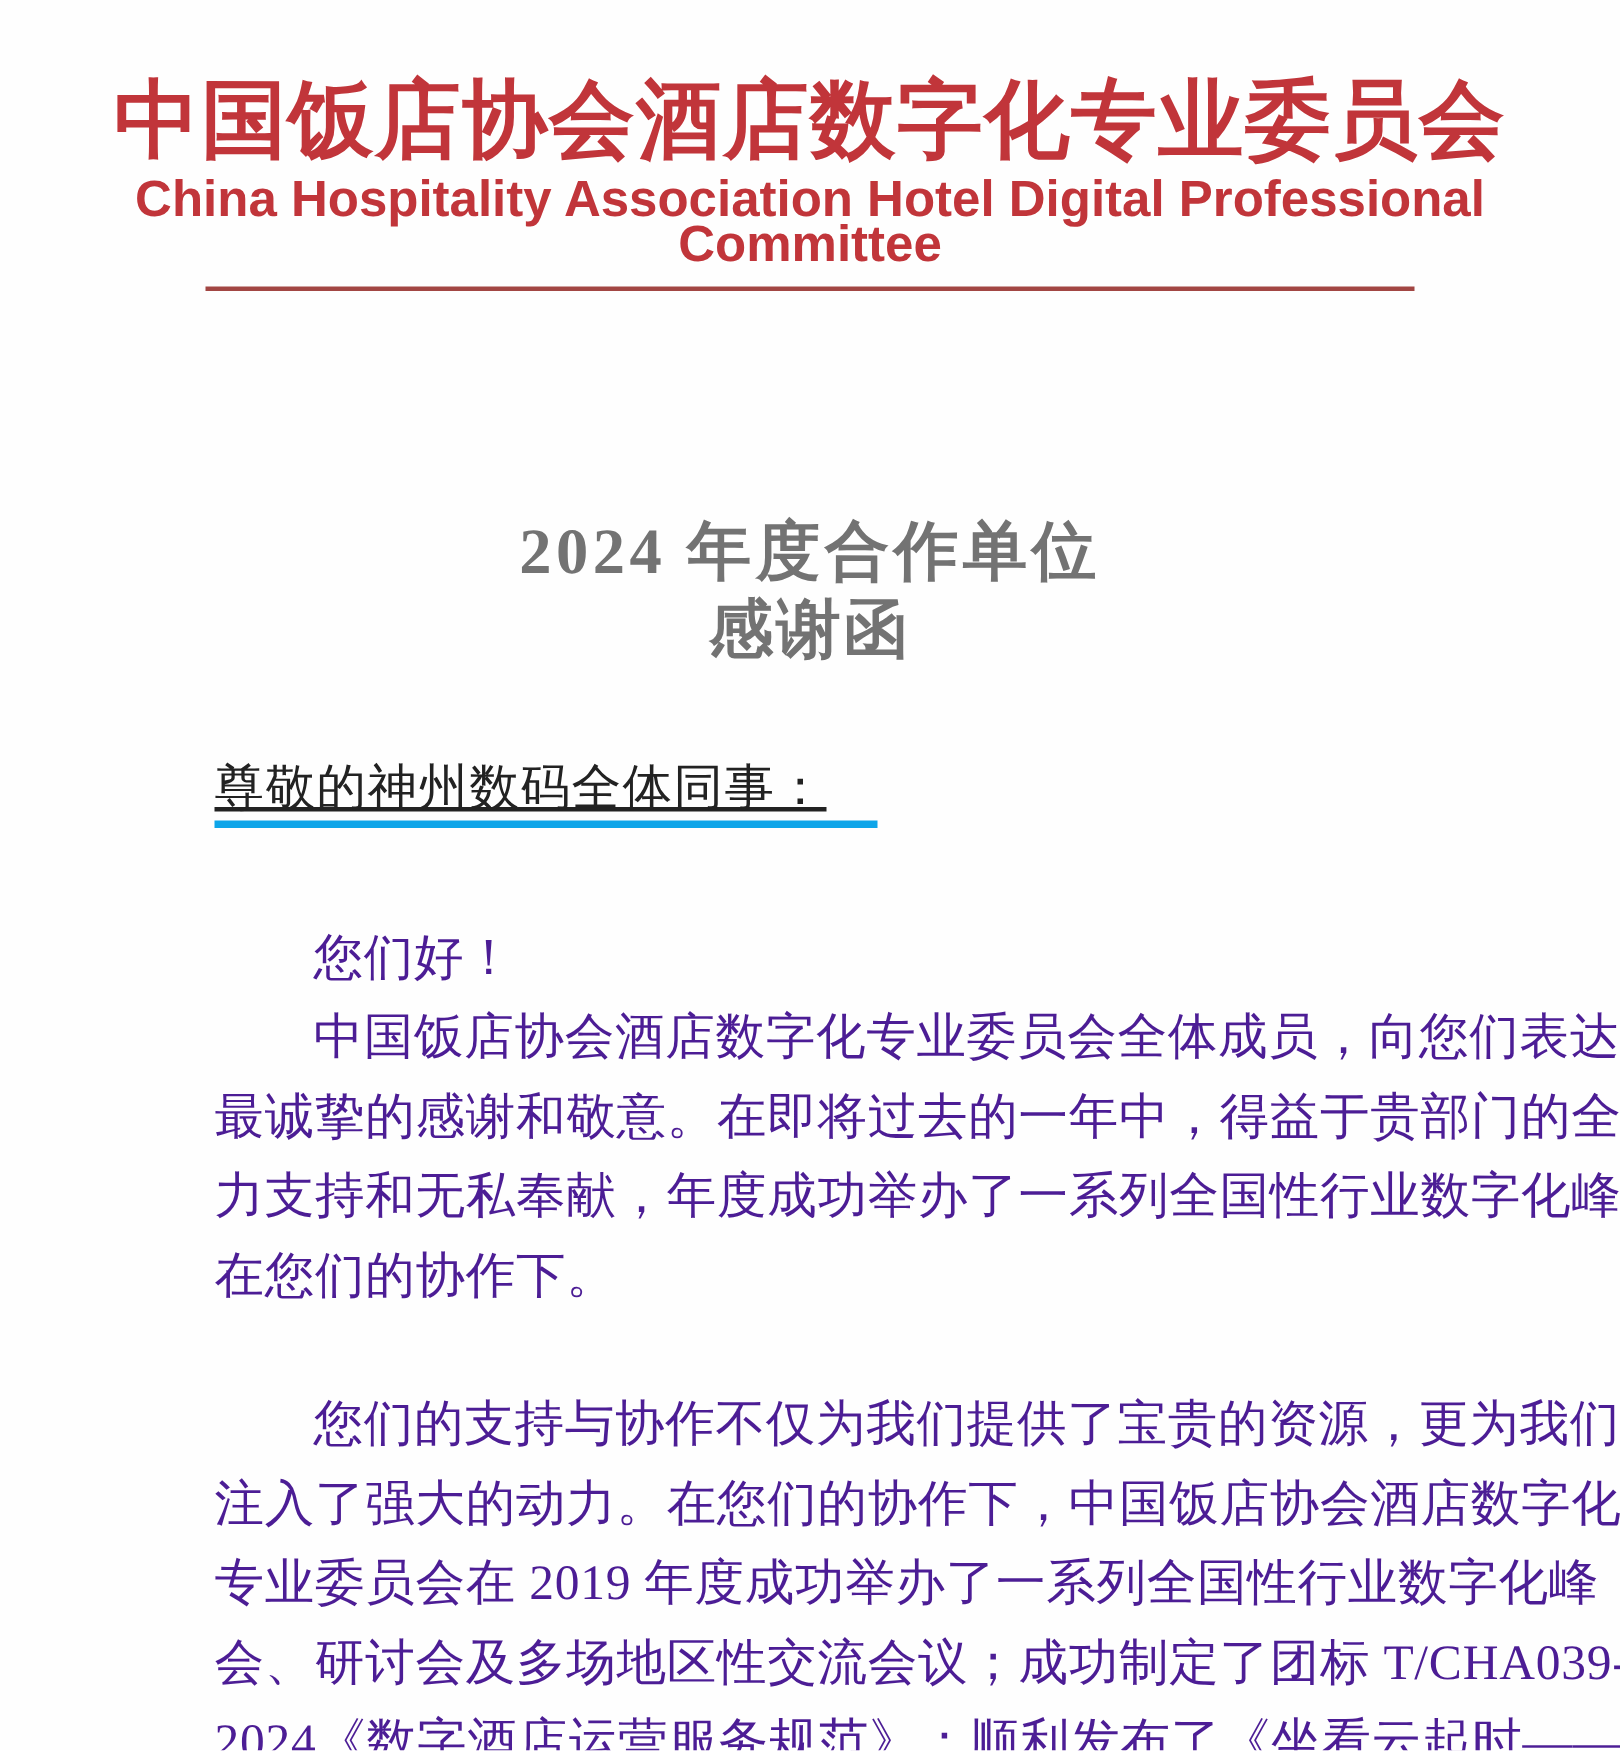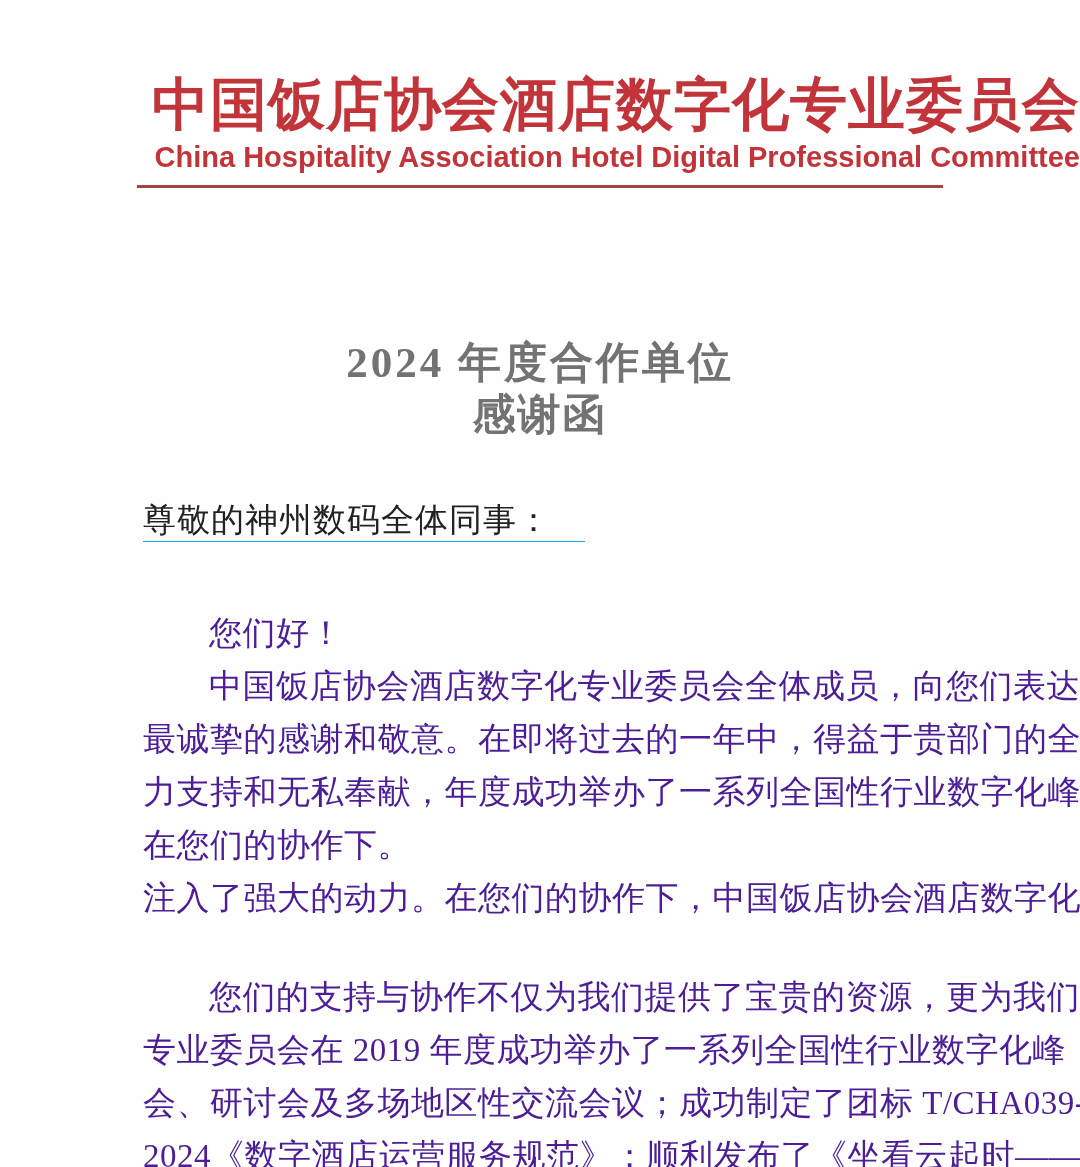"中国饭店协会酒店数字化专业委员会" .letterhead { padding-top: 68px -> 44px; text-align: right -> center }
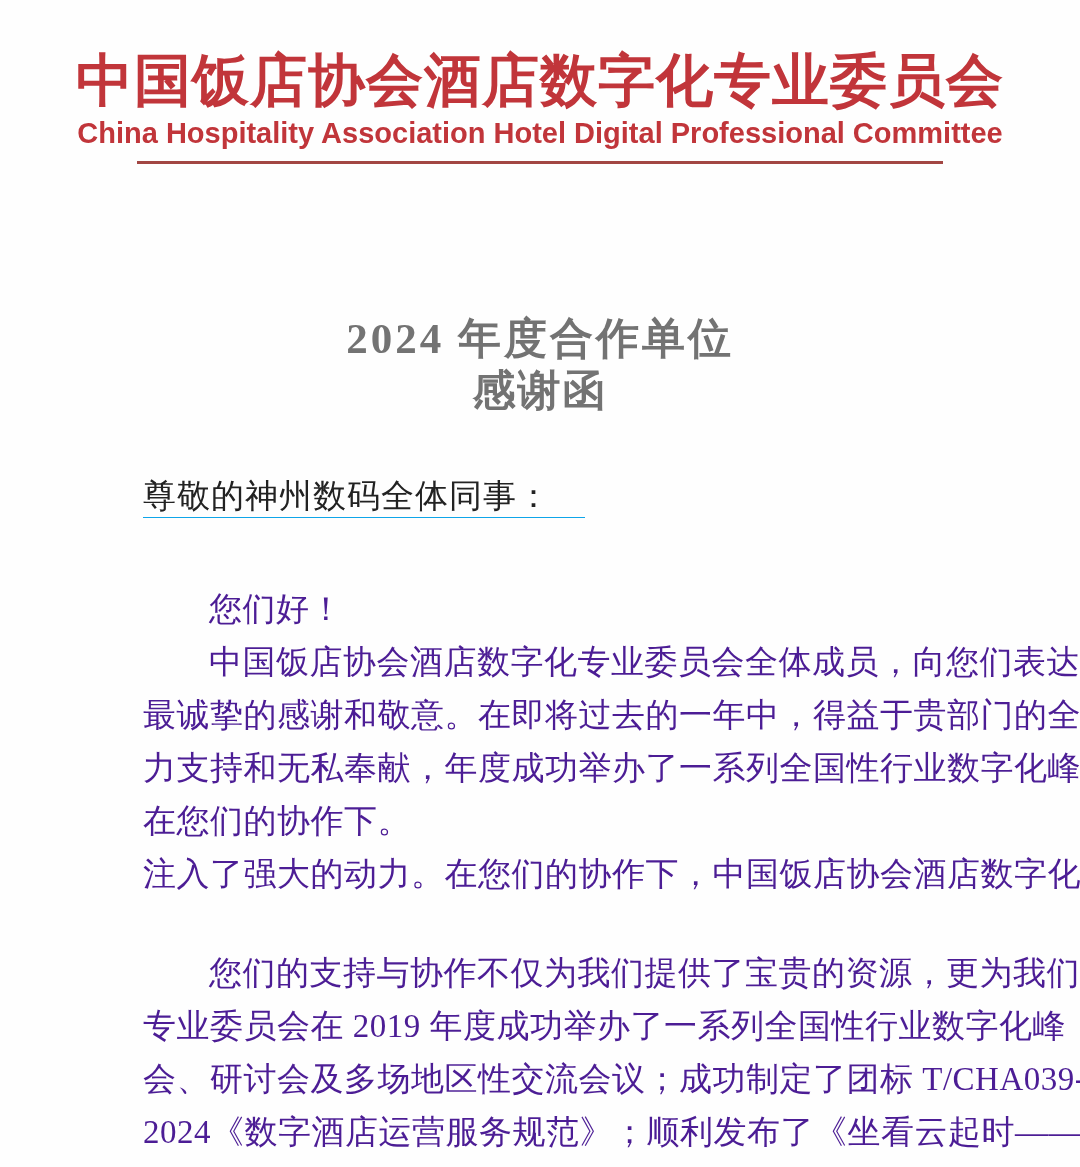"China Hospitality Association Hotel" .lh-en { font-size: 29px -> 34px }
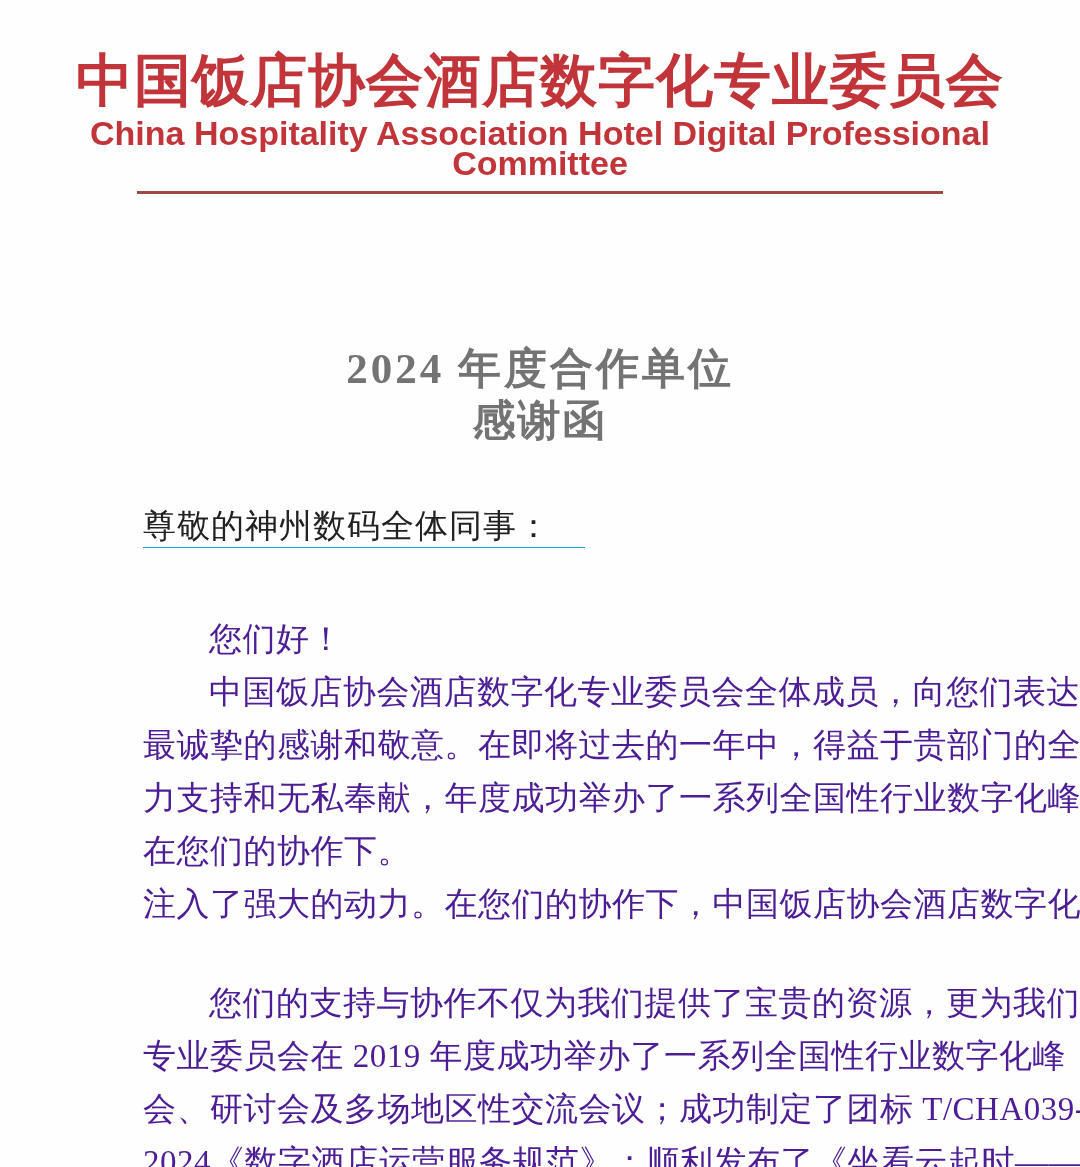"尊敬的神州数码全体同事：" .salutation { border-bottom: 1px solid #0ea5e9 -> 5px solid #0ea5e9; text-decoration: none -> underline }
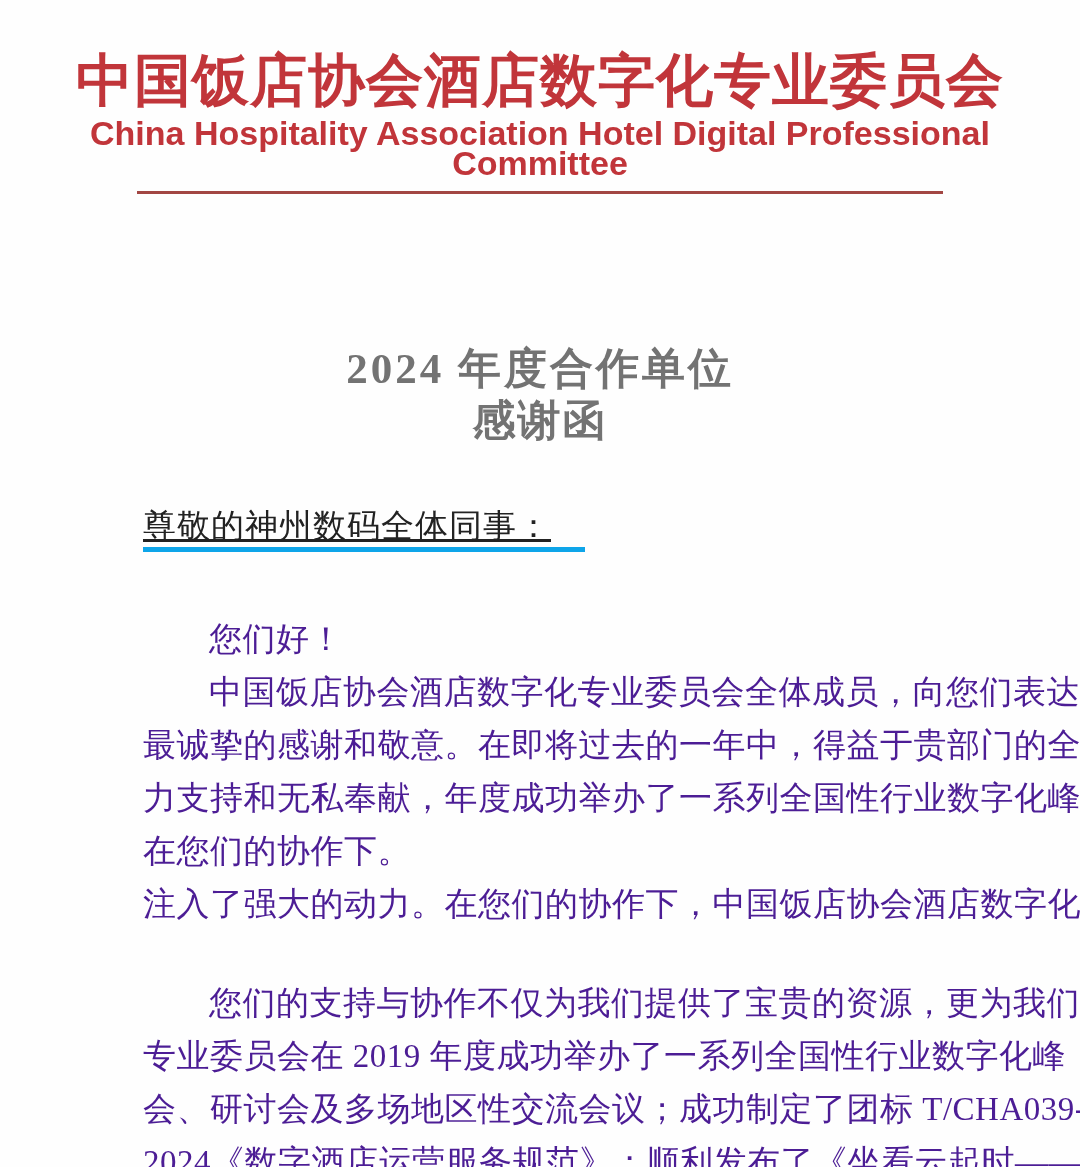"注入了强大的动力。在您们的协作下，中国饭店协会酒店数字化" div.line { order: before "您们的支持与协作不仅为我们提供了宝贵的资源，更为我们" -> after "您们的支持与协作不仅为我们提供了宝贵的资源，更为我们" }
